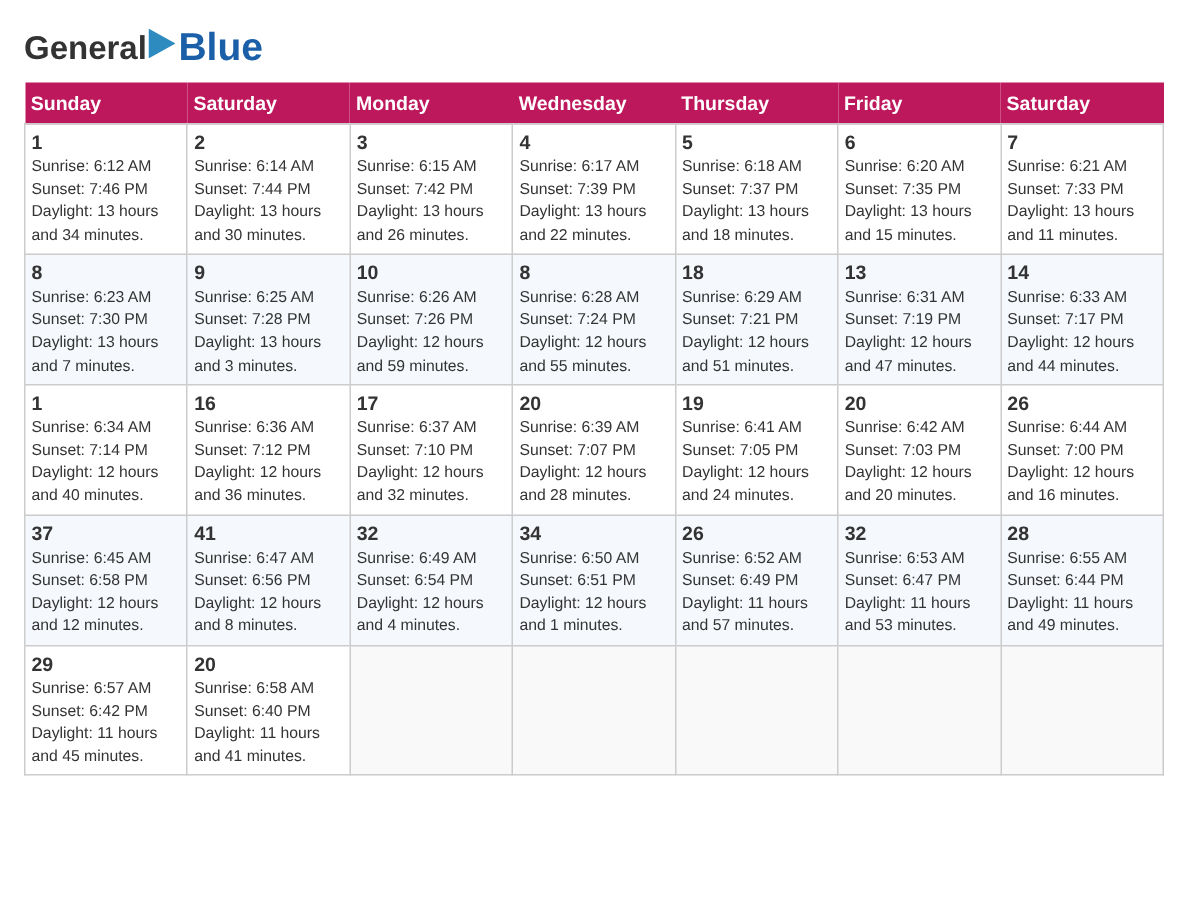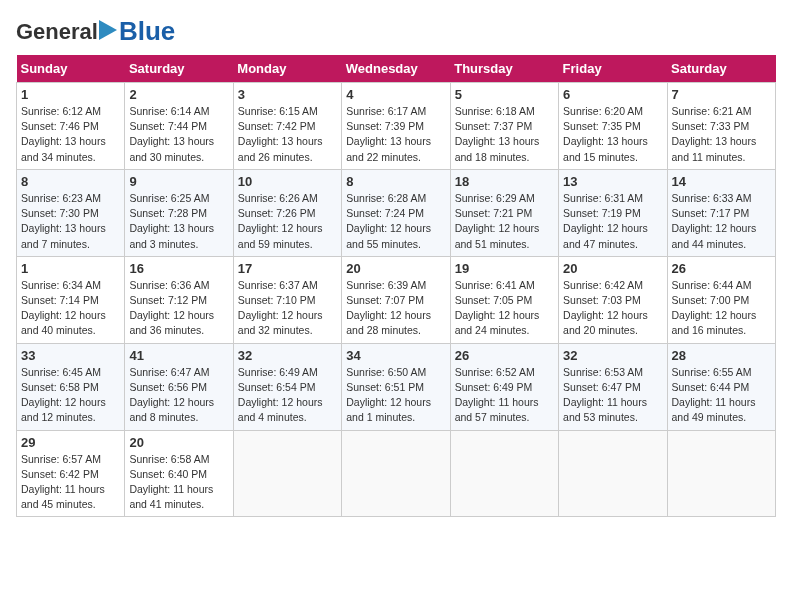"33" span.day-num { text: 33 -> 37 }
